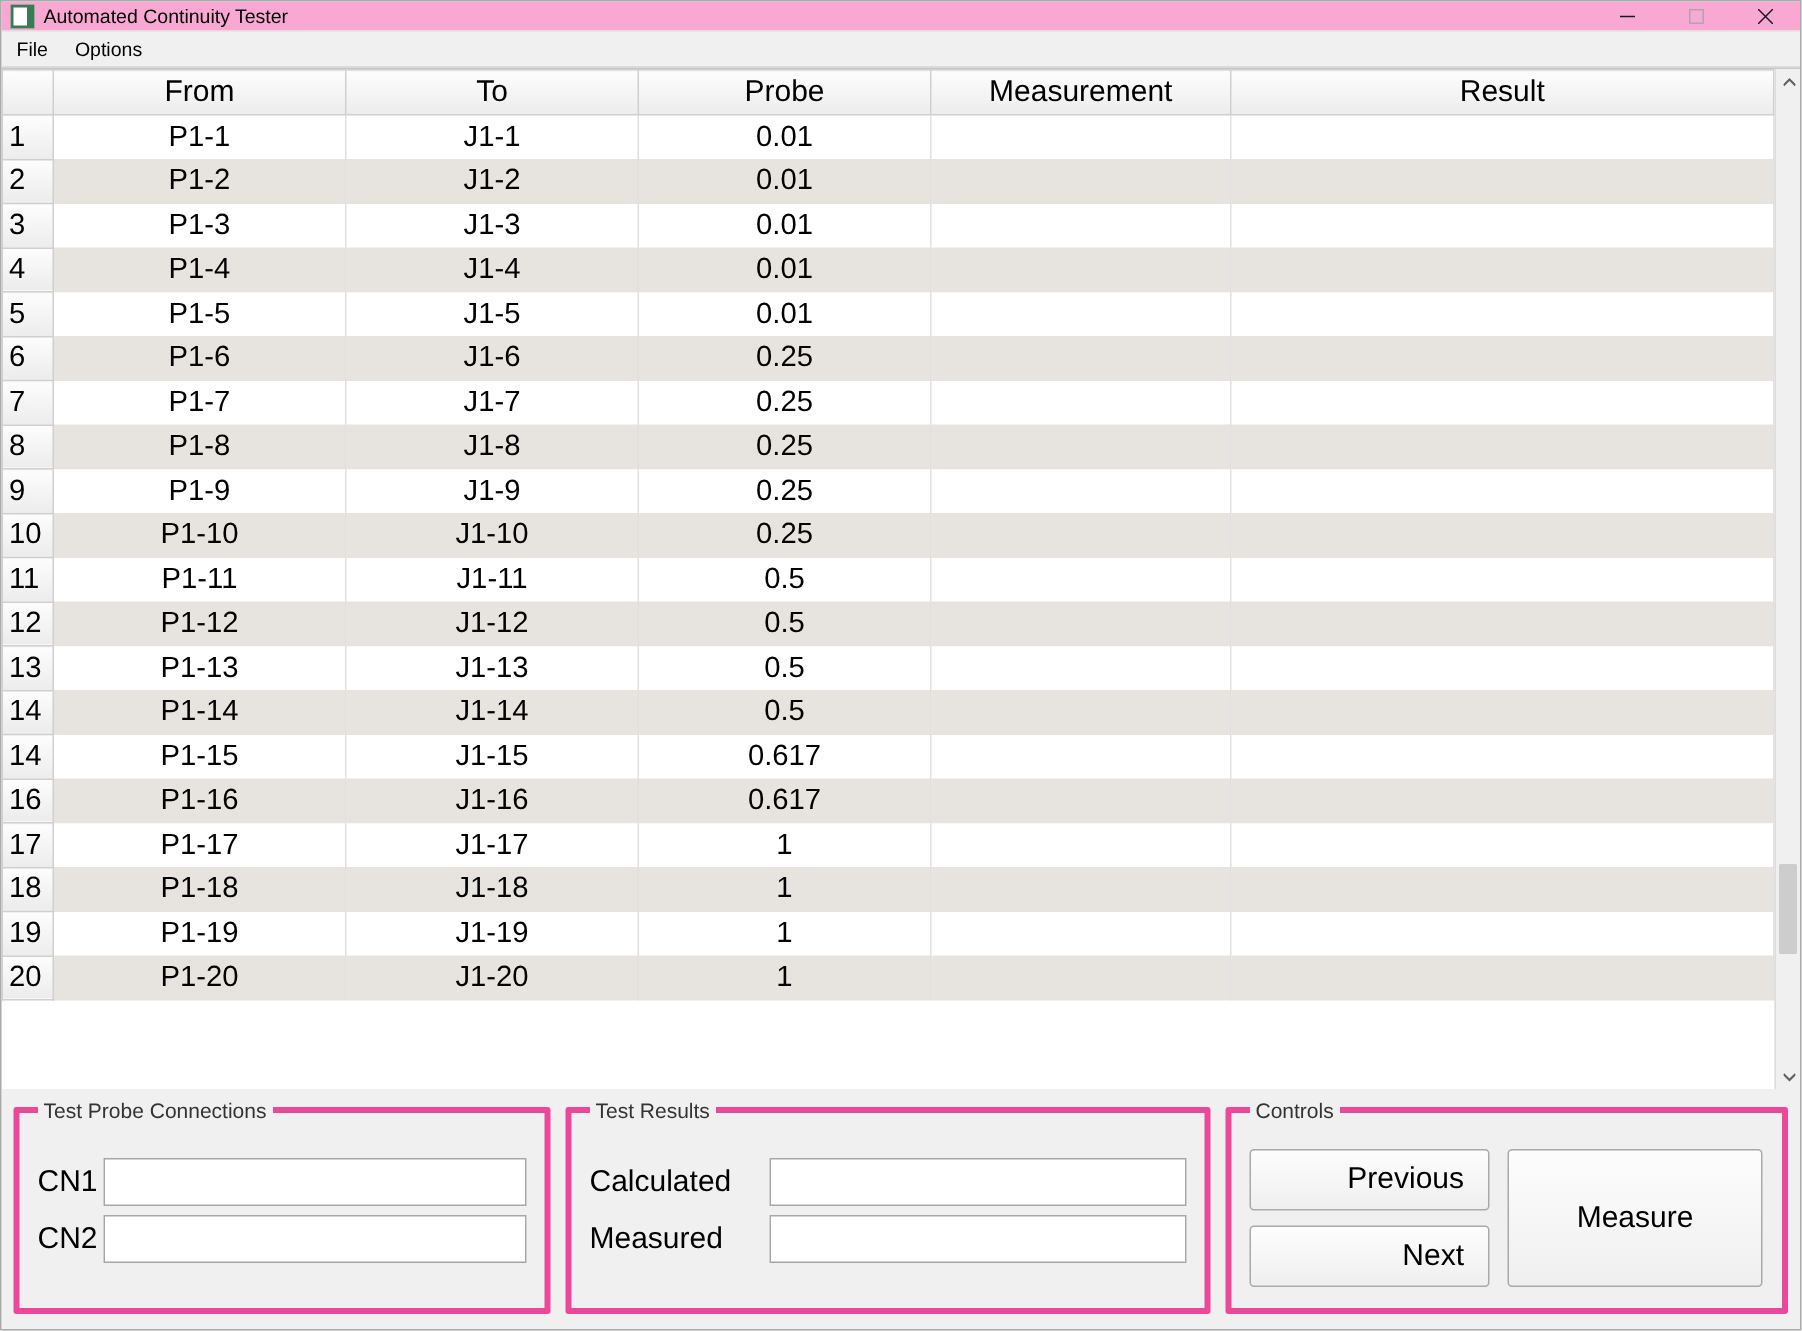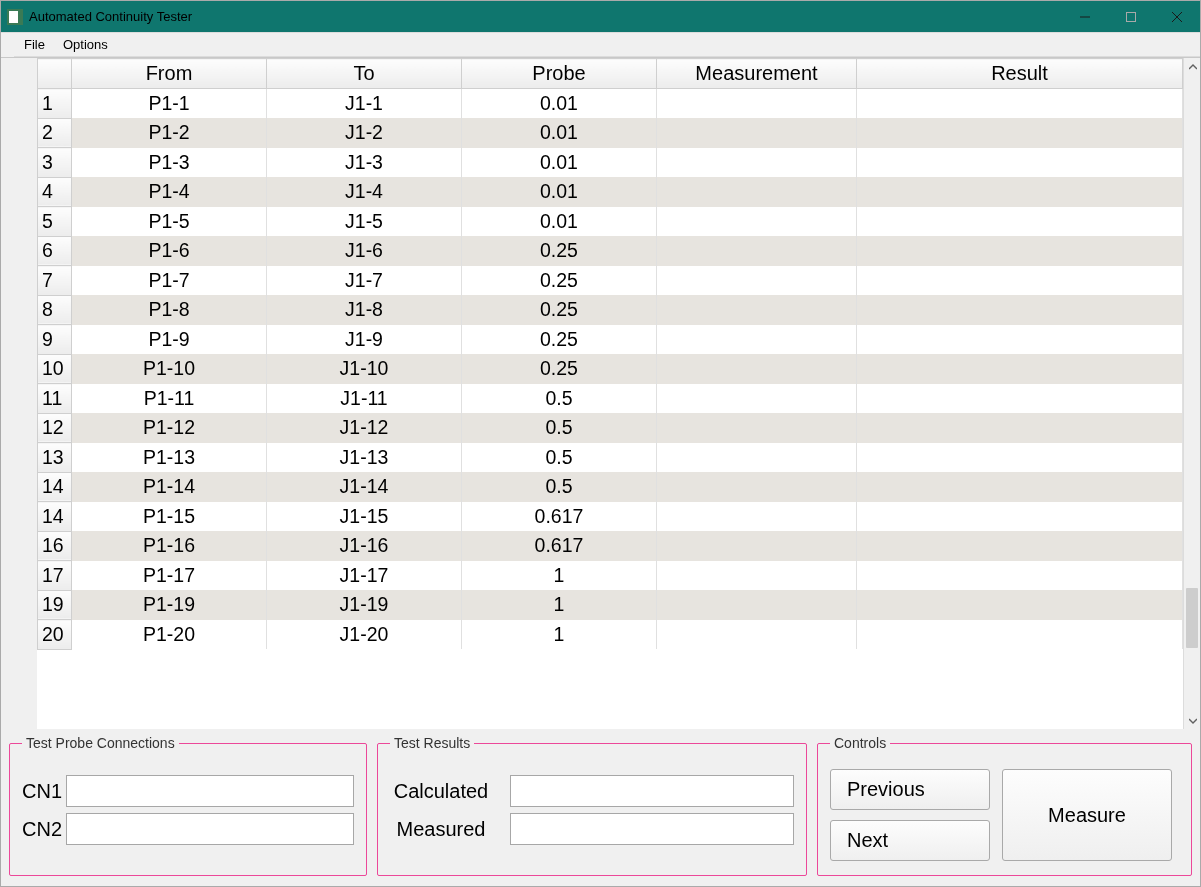"Automated Continuity Tester" .titlebar { background: #0f766e -> #f9a8d4; height: 32px -> 20px }
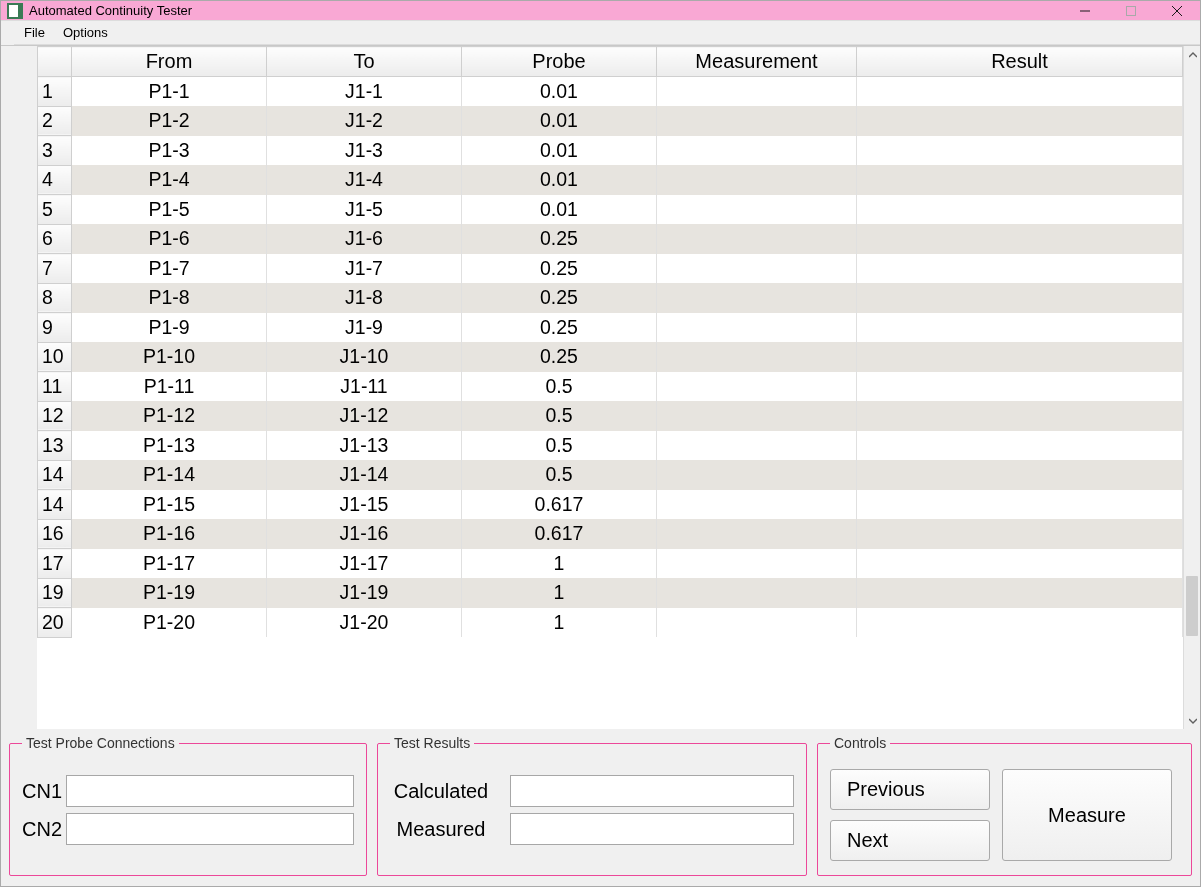"File" .menubar { margin-left: 13px -> none }
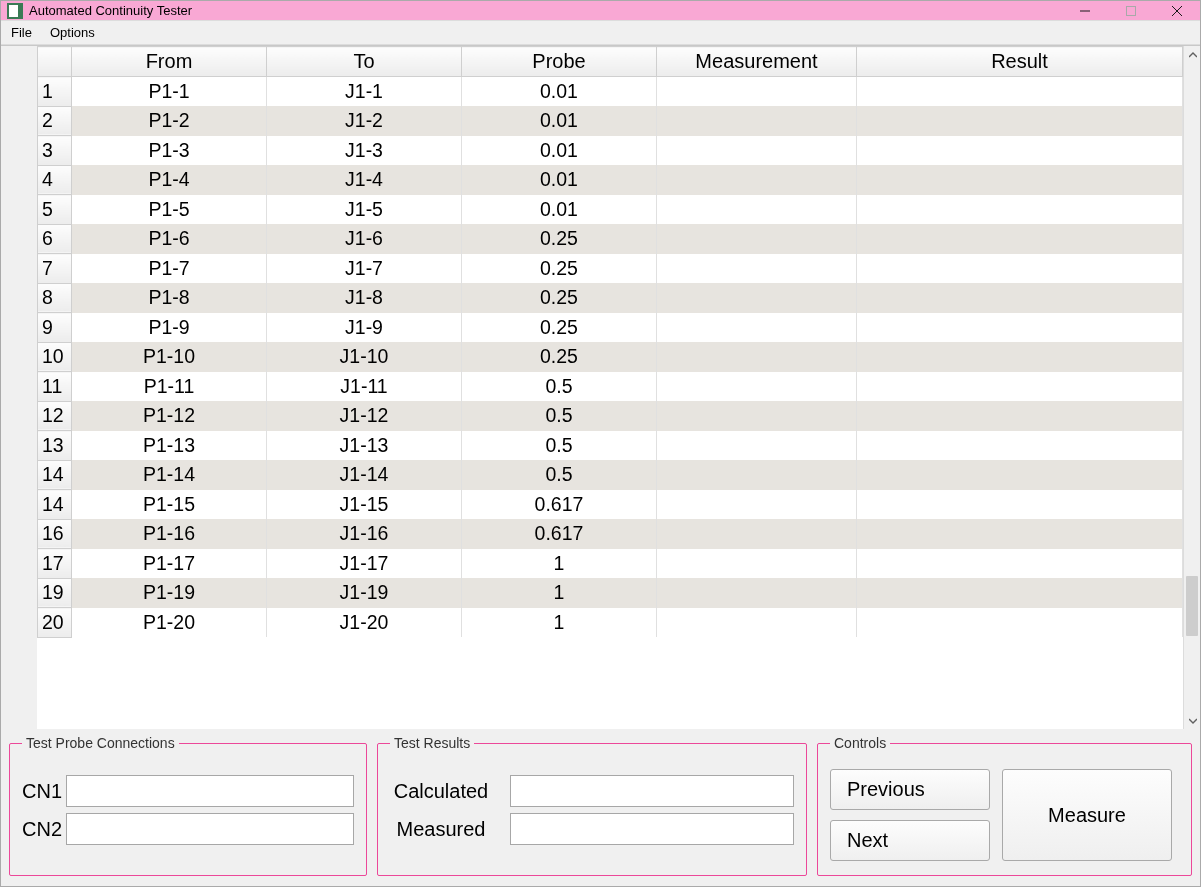"From" .table-wrap { margin-left: 36px -> none }
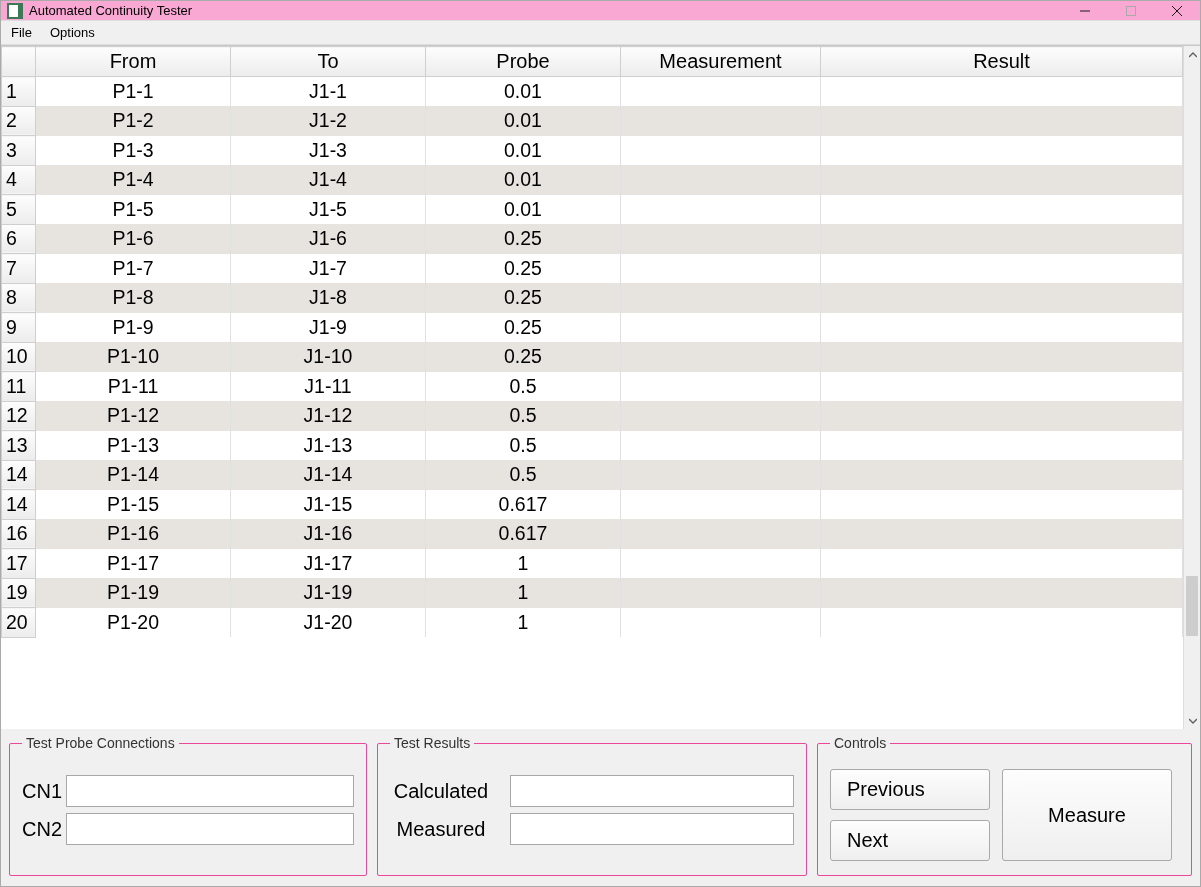"18" tr { html: none -> <tr> <td>18</td> <td>P1-18</td> <td>J1-18</td> <td>1</td> <td></td> <td></td> </tr> }
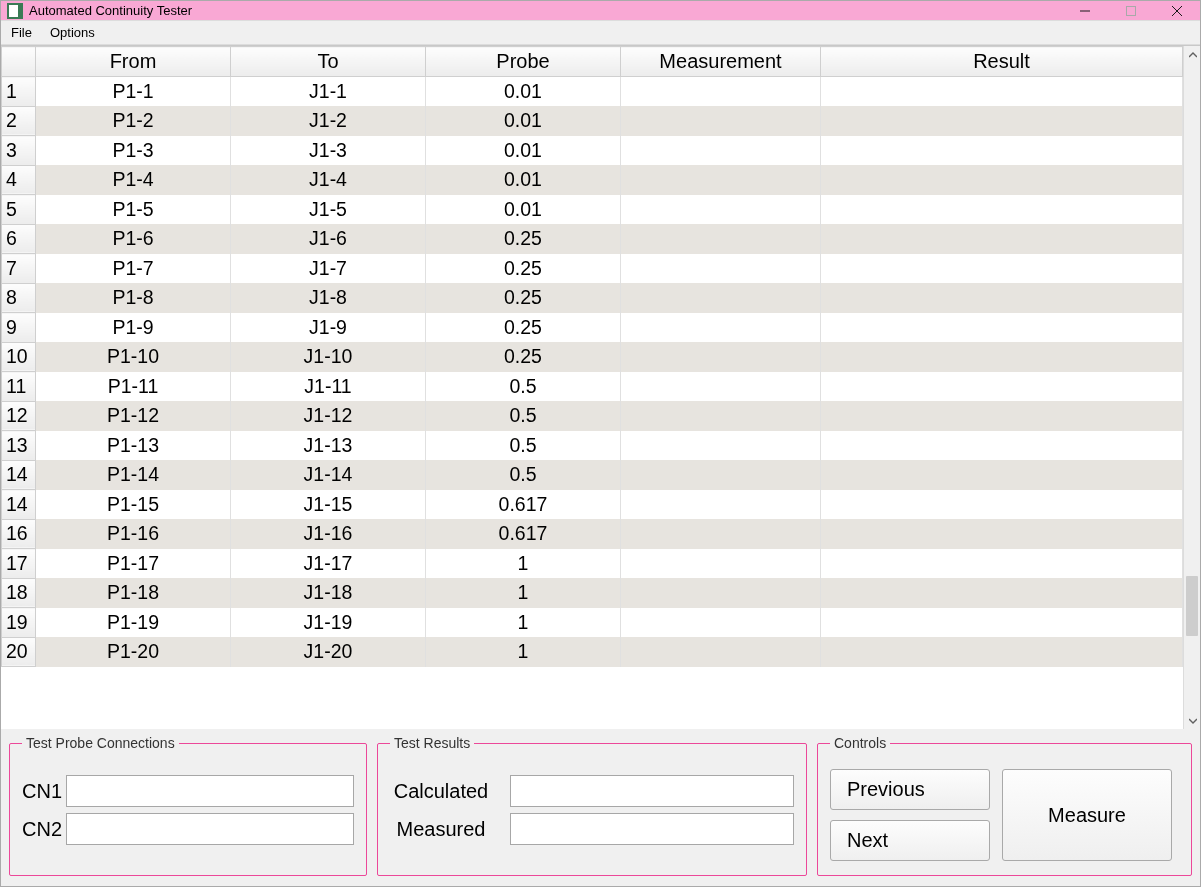"Test Probe Connections" fieldset { border: 1px solid #ec4899 -> 4px solid #ec4899 }
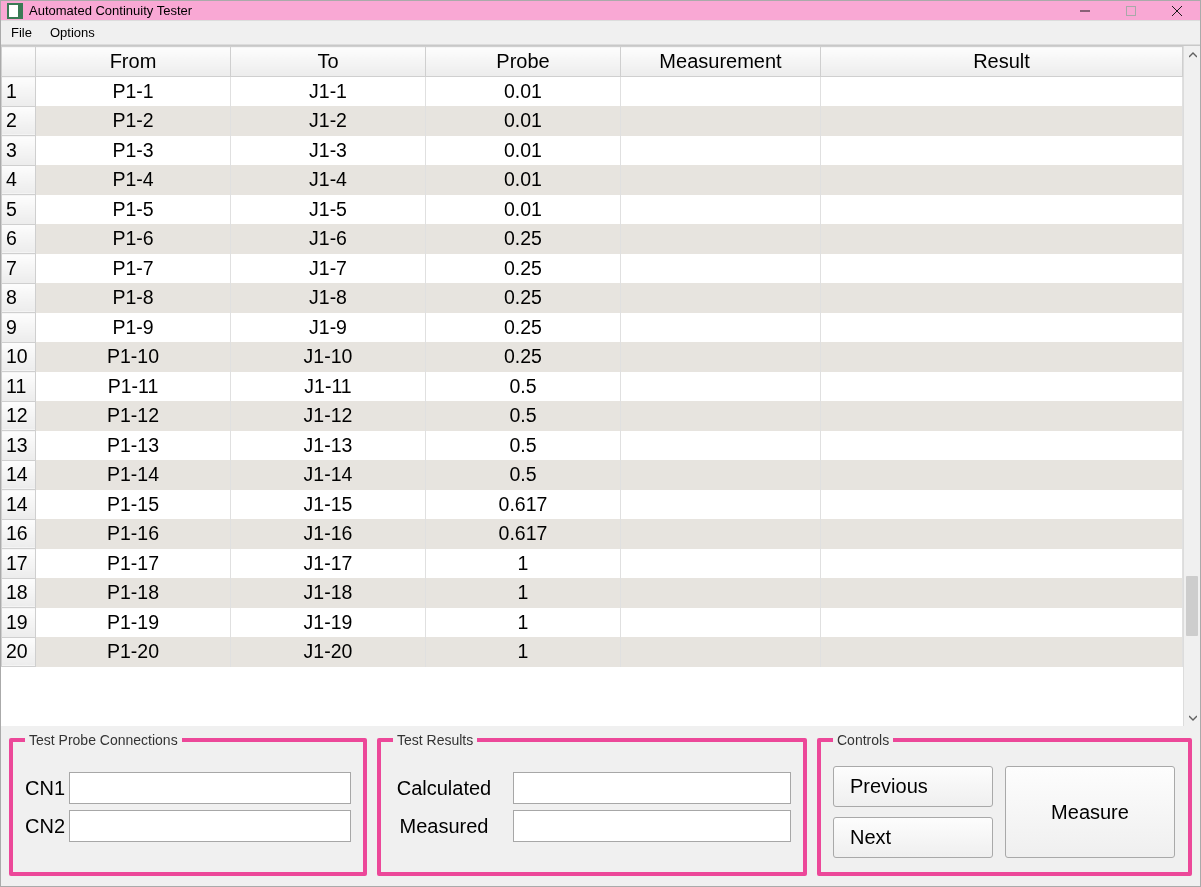"CN1" .field-row label { text-align: center -> left }
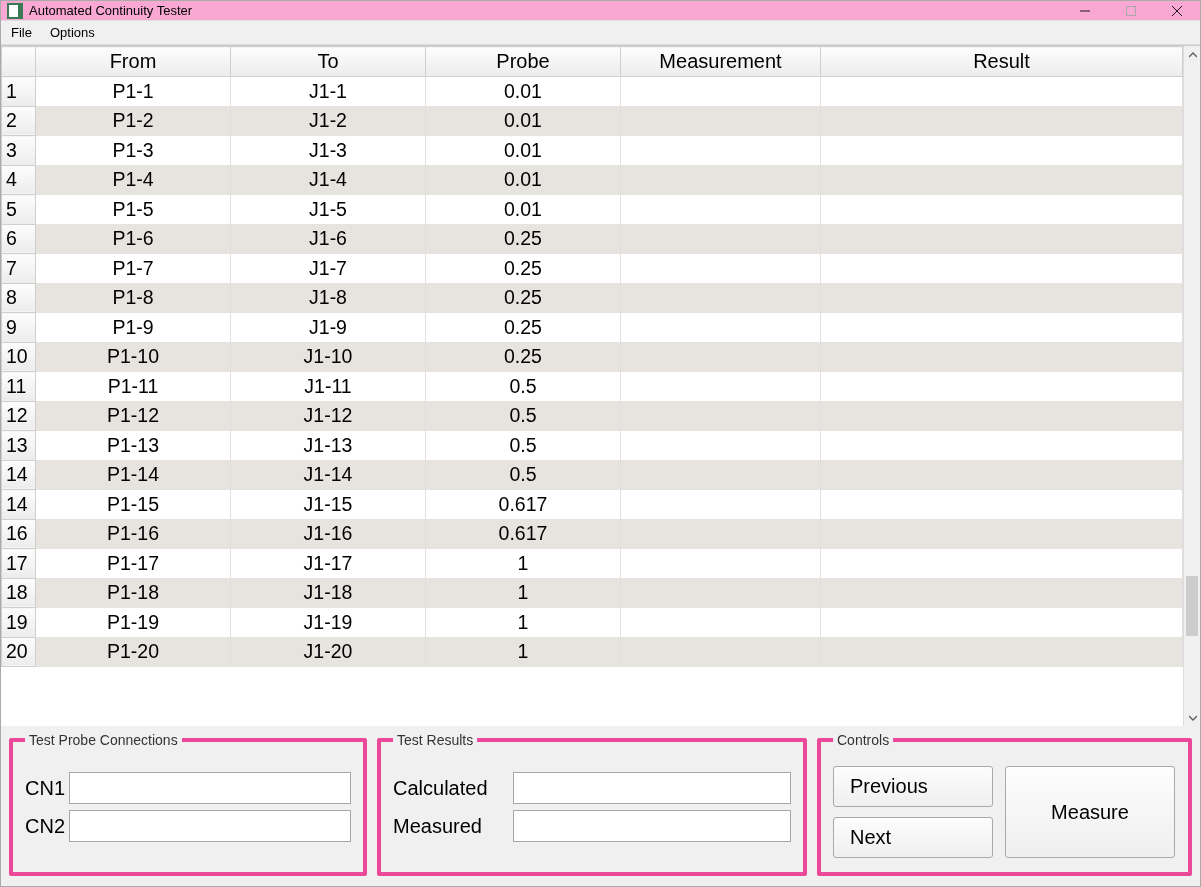"Previous" .btn { text-align: left -> right }
